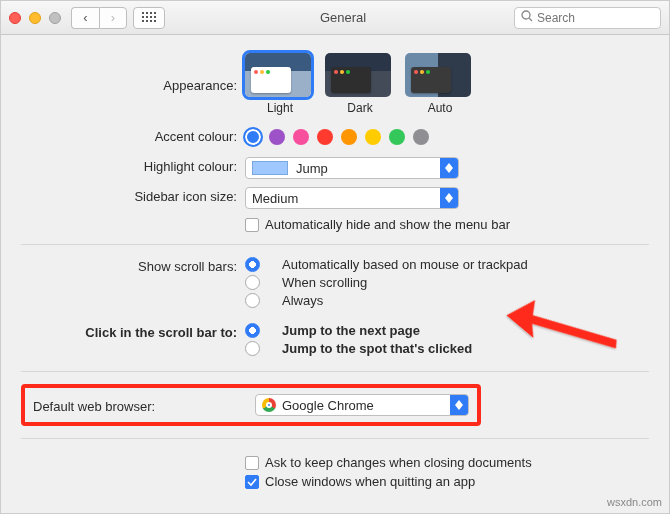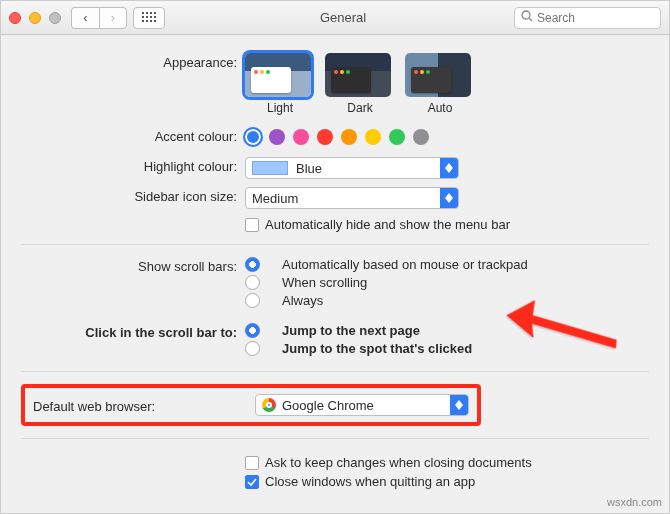"Appearance:" div.row { align-items: none -> center }
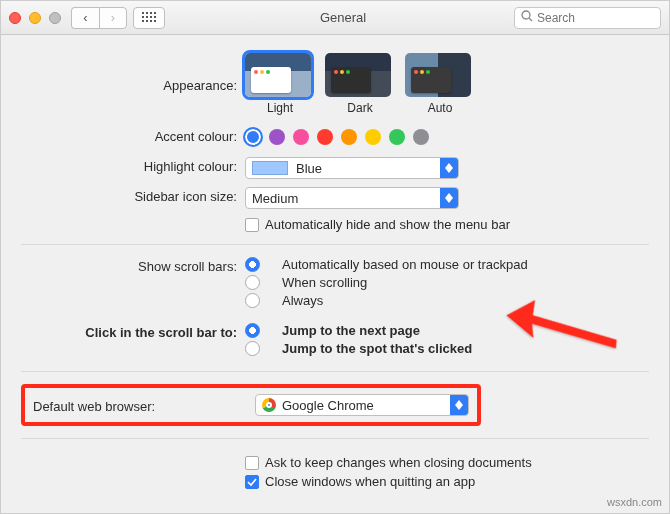"Blue" span { text: Blue -> Jump }
